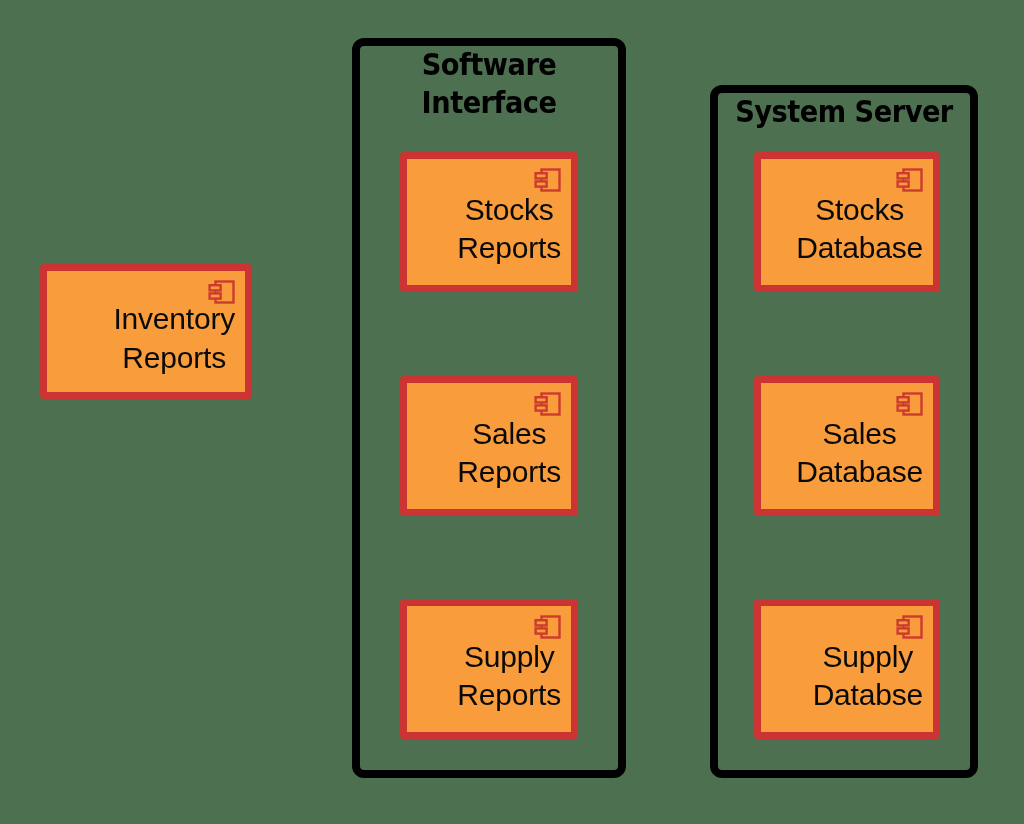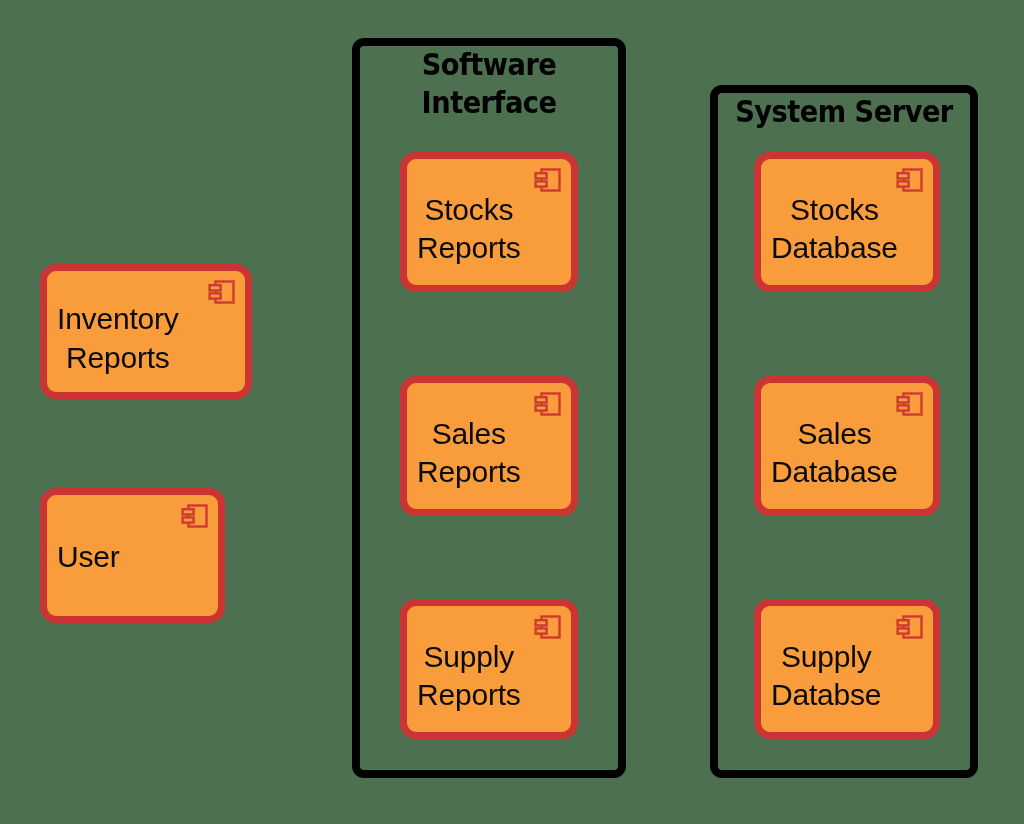"Stocks" .component { border-radius: 16px -> 4px; justify-content: flex-start -> flex-end }
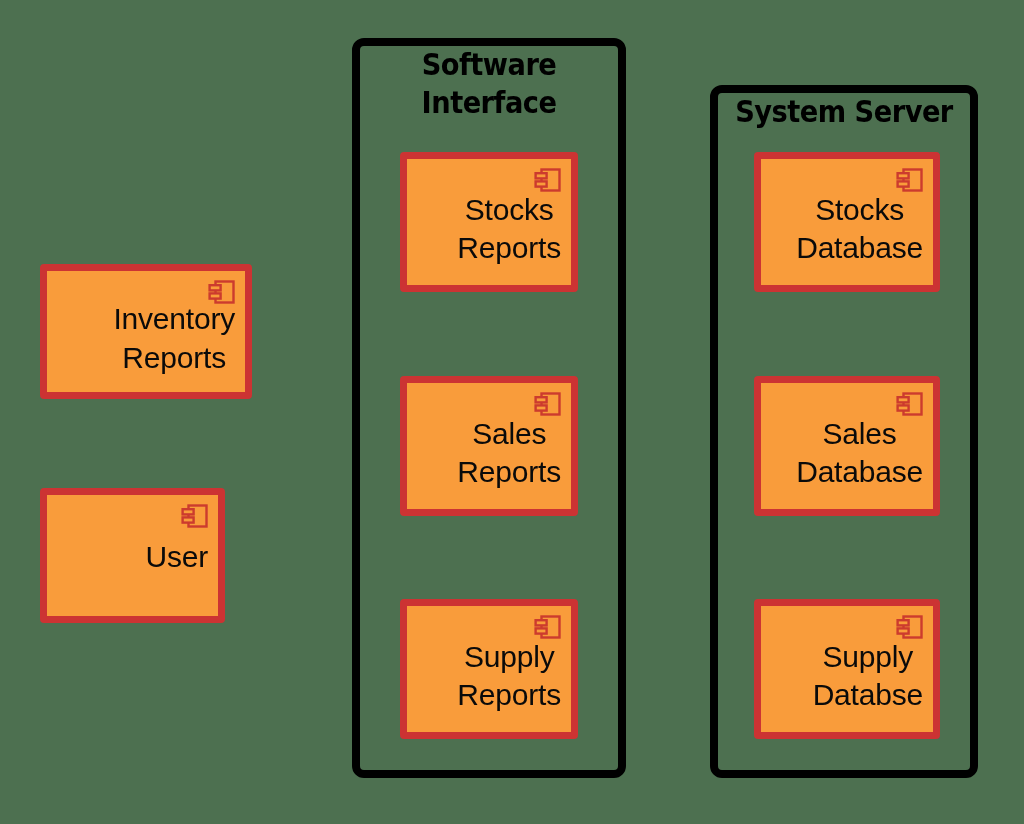"User" div.component { html: <div> <span> <svg> <rect></rect> <rect></rect> <rect></rect> </svg> </span> <span>User</span> </div> -> none }
